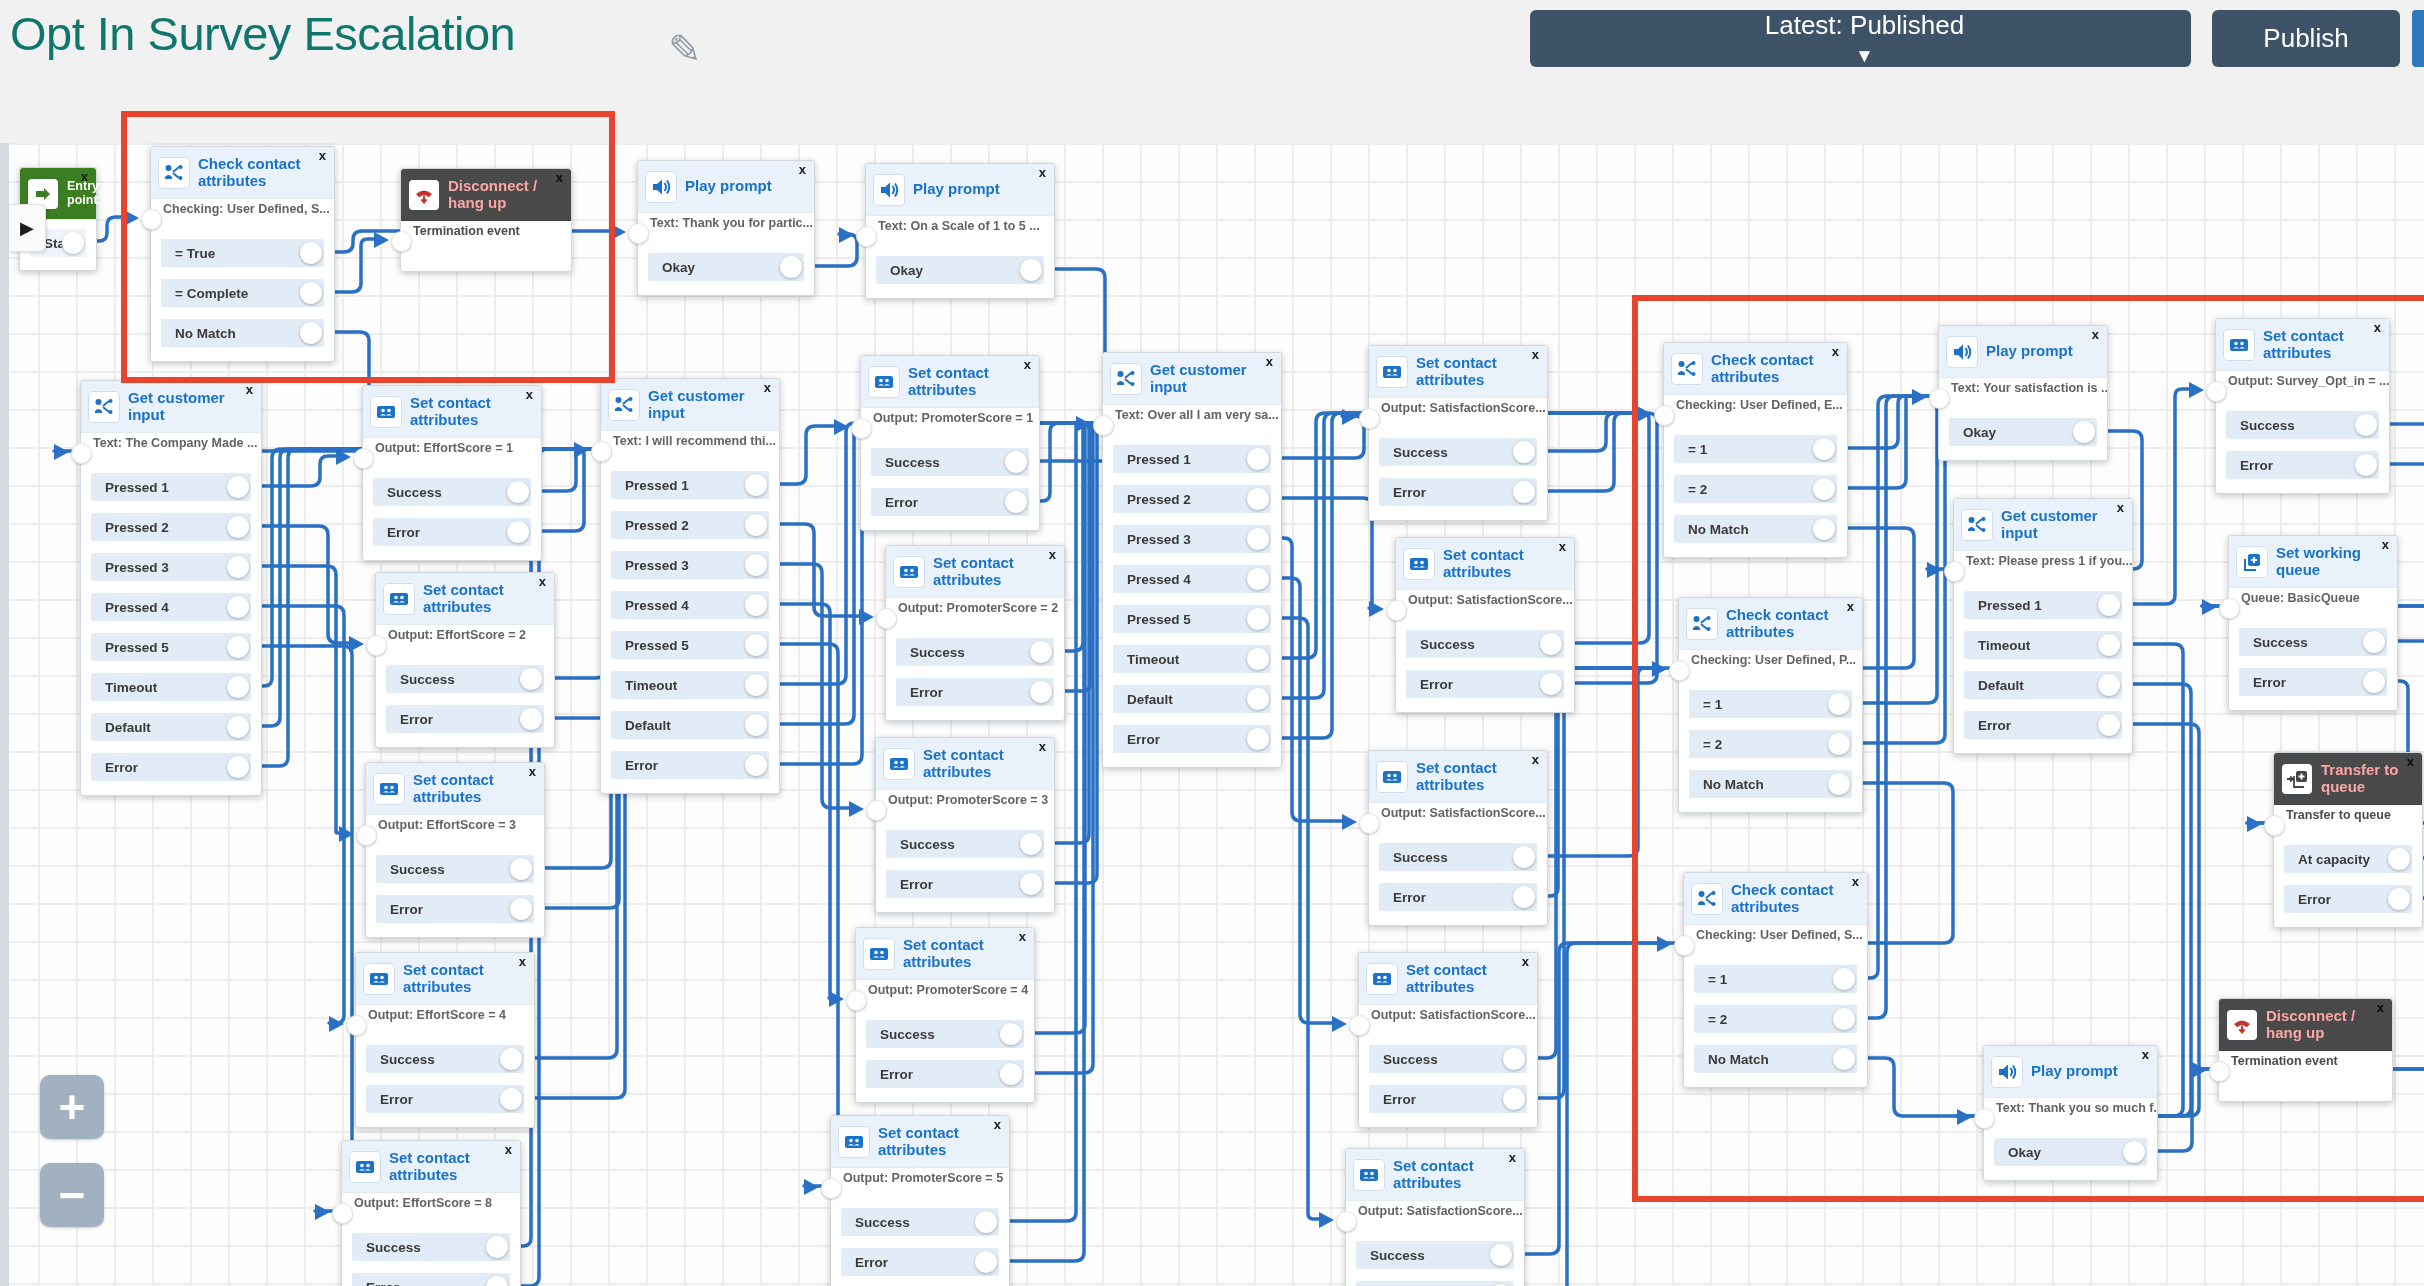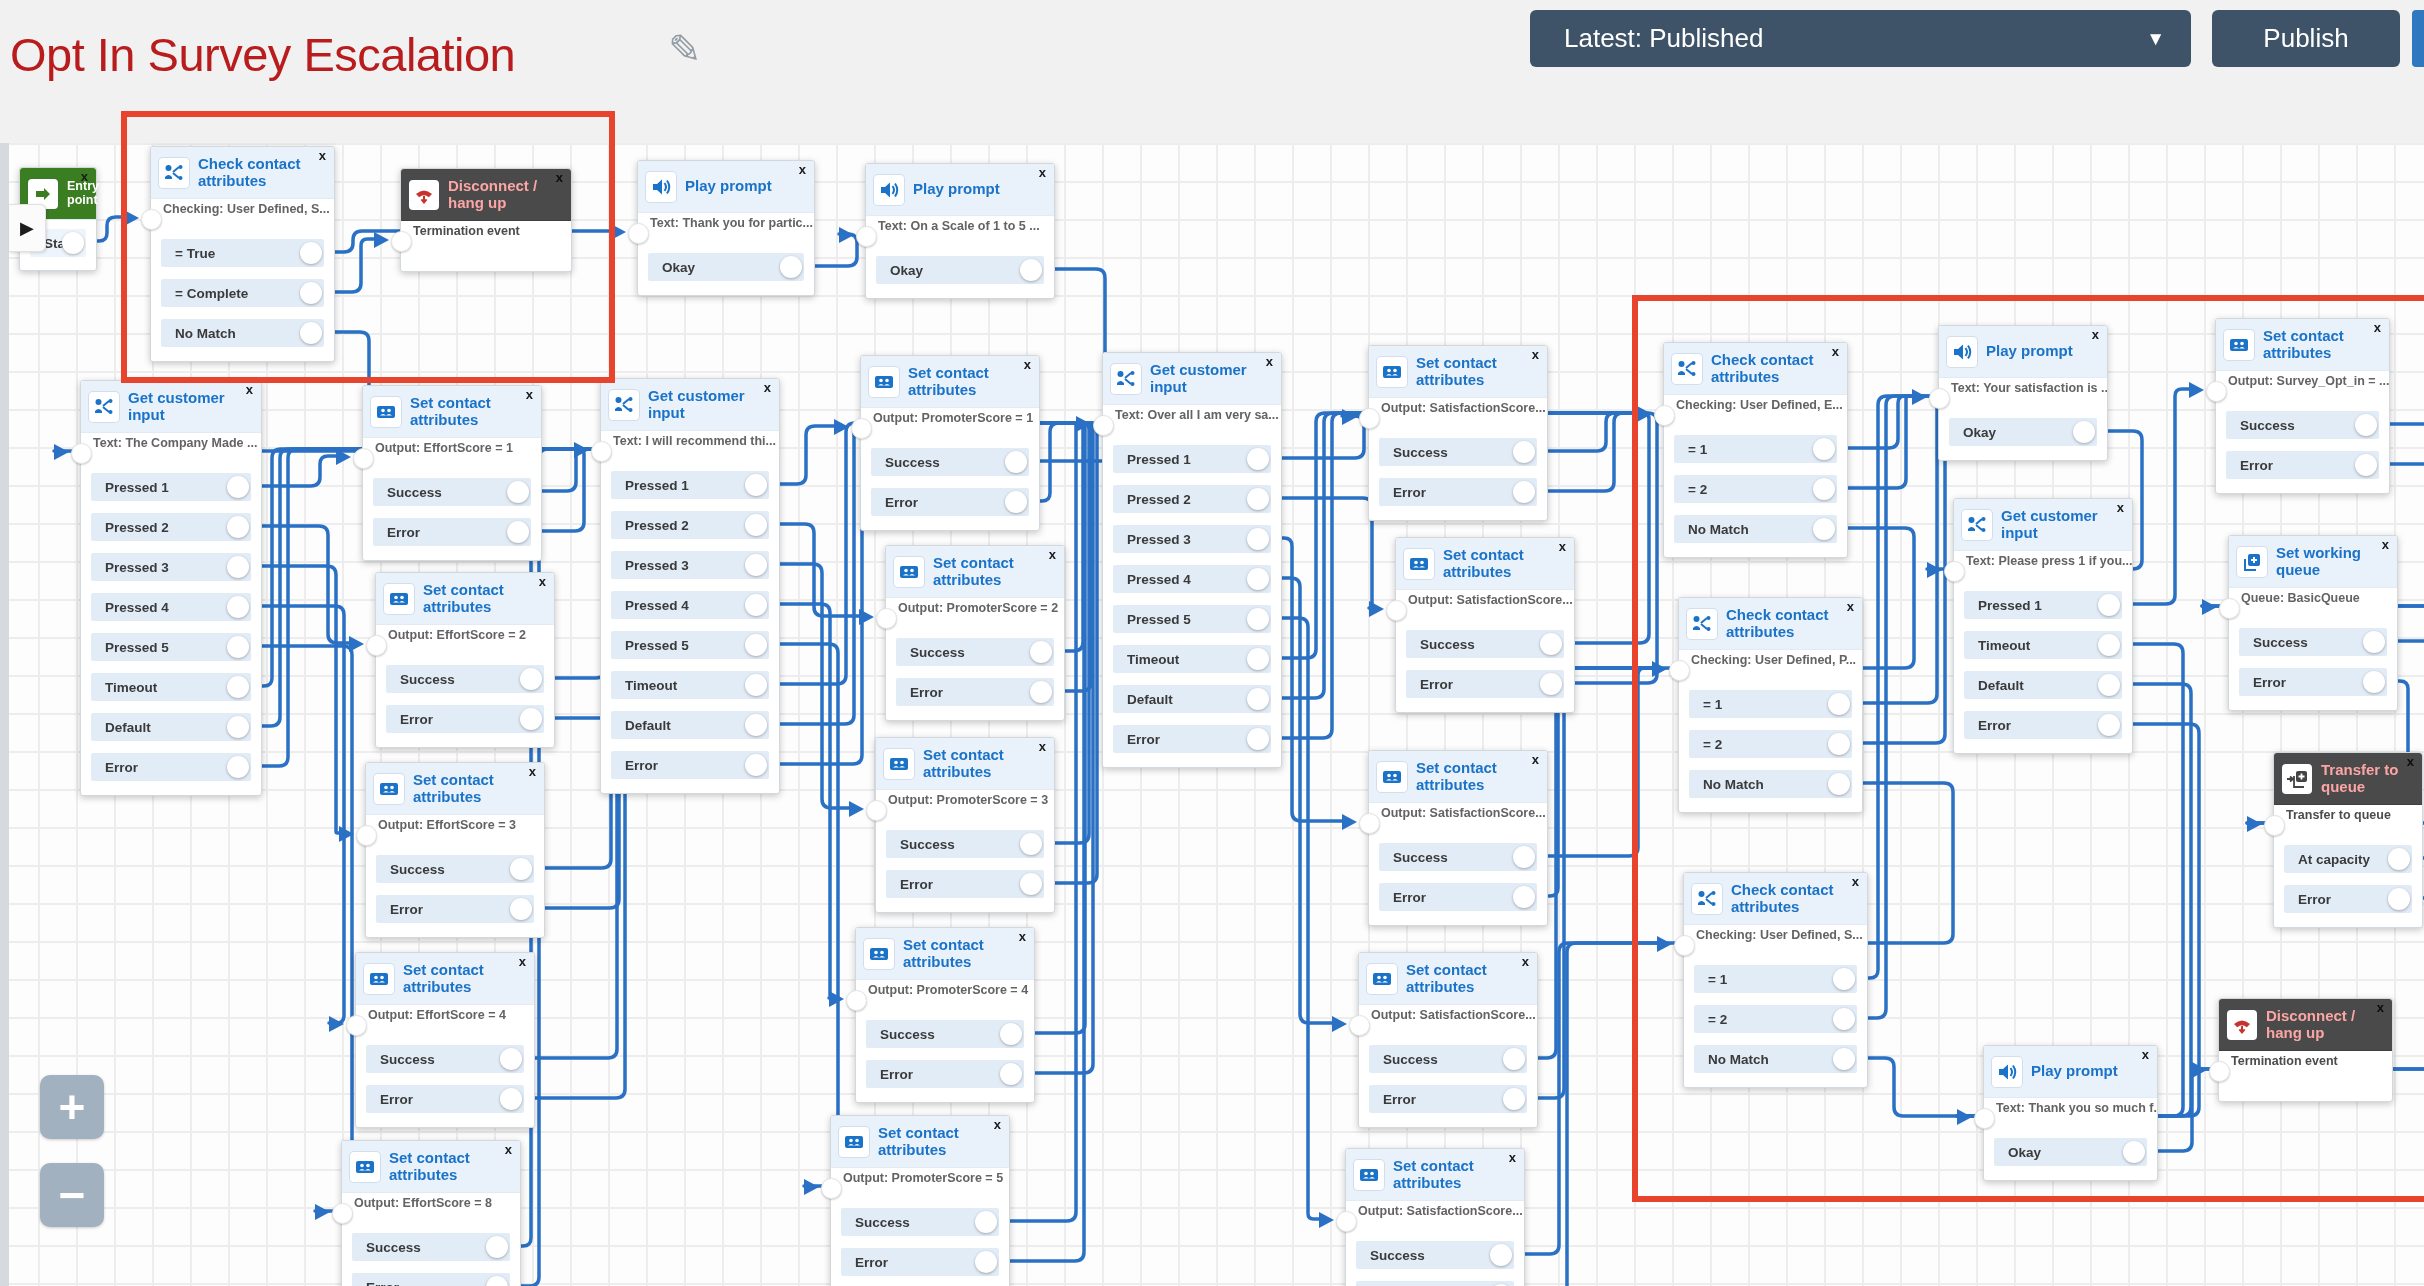"Opt In Survey Escalation" #page-title { color: #b91c1c -> #0f766e; margin-top: 21px -> none }
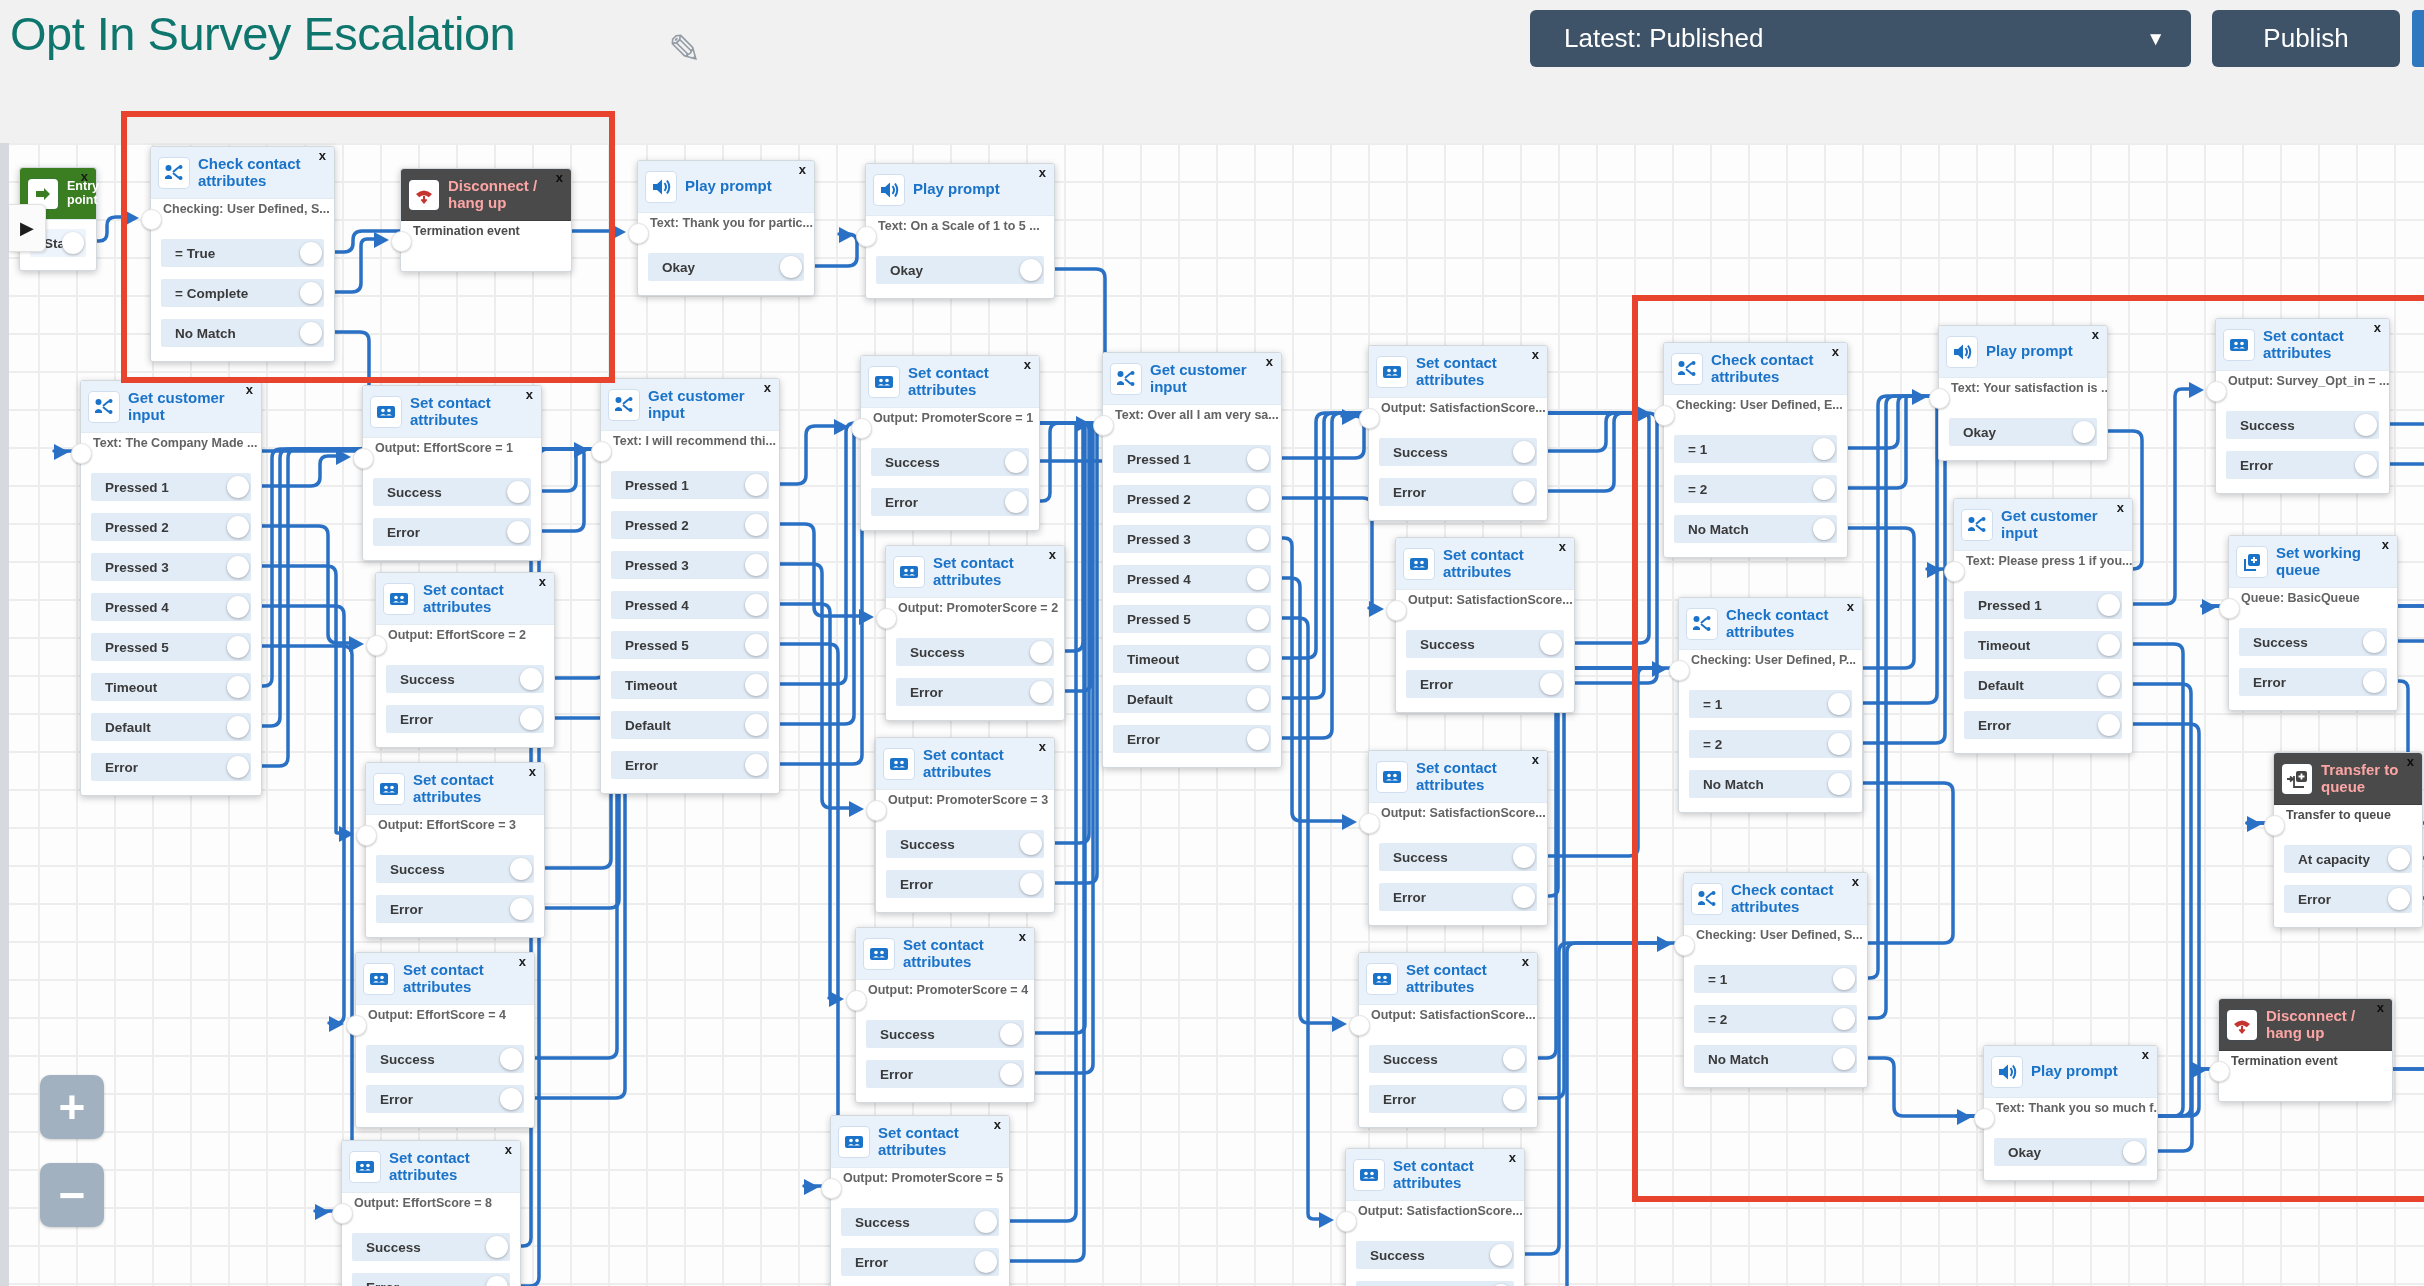"Latest: Published" #version-dropdown { flex-direction: none -> column }
